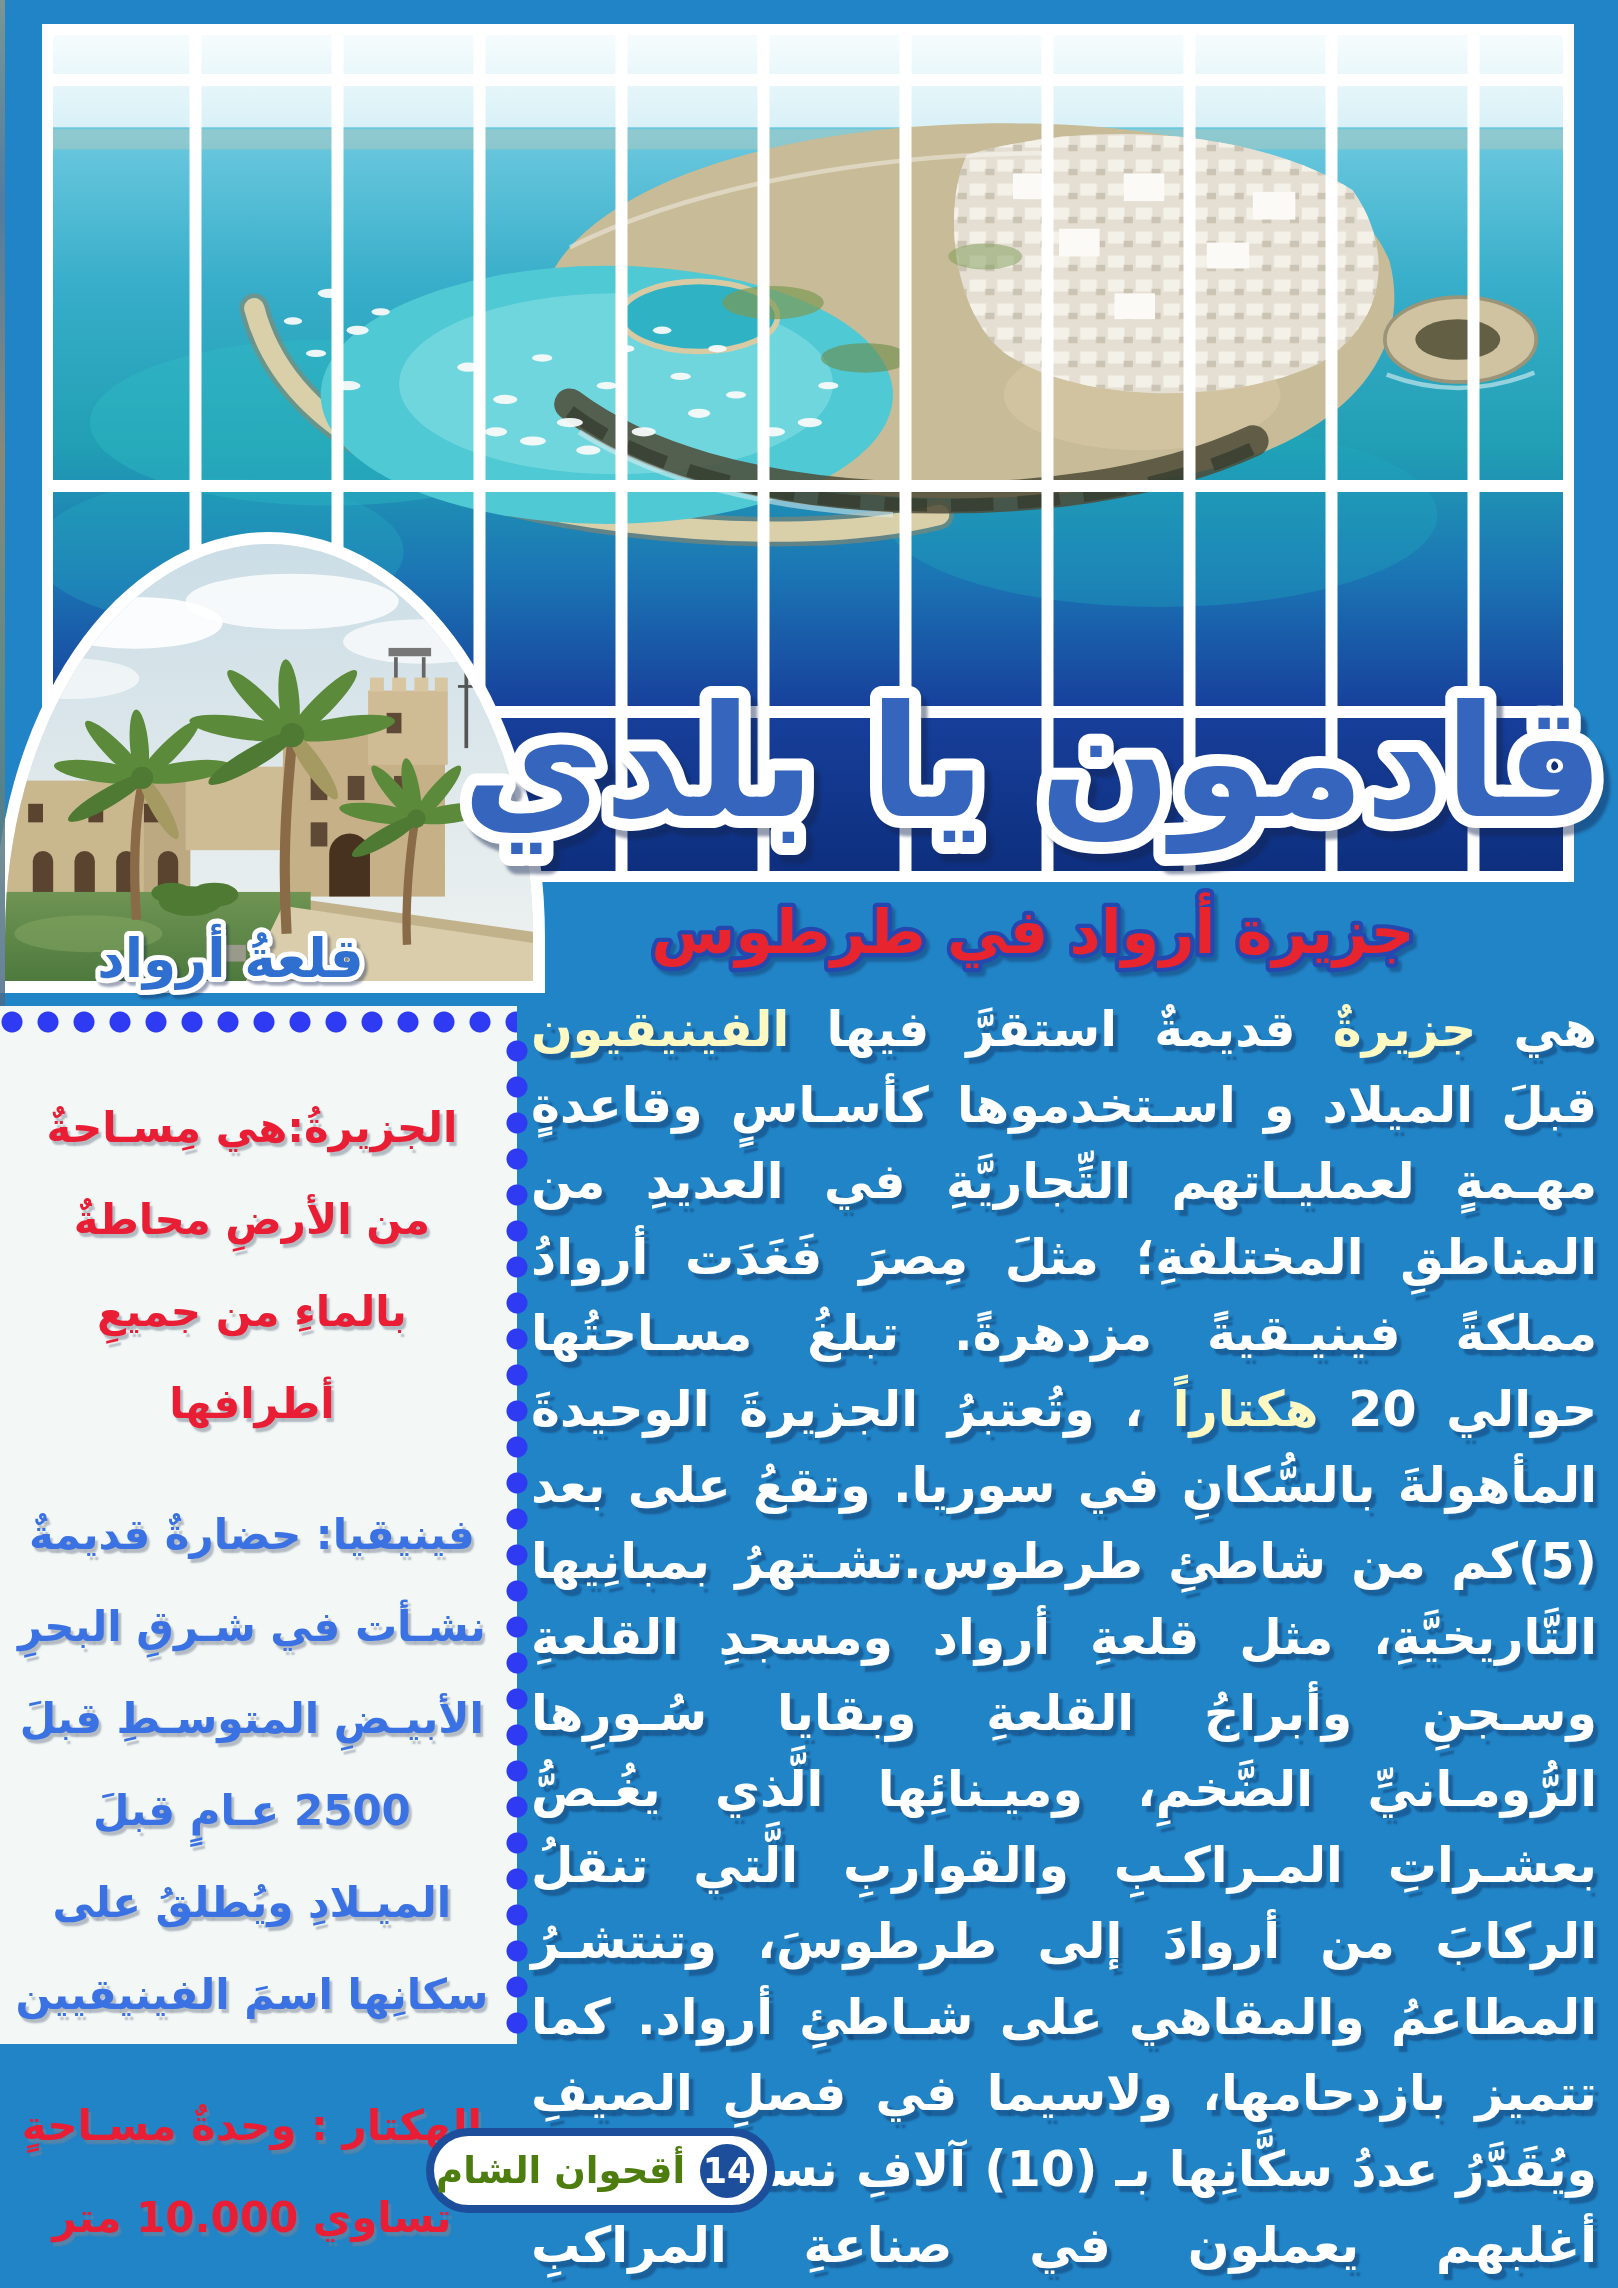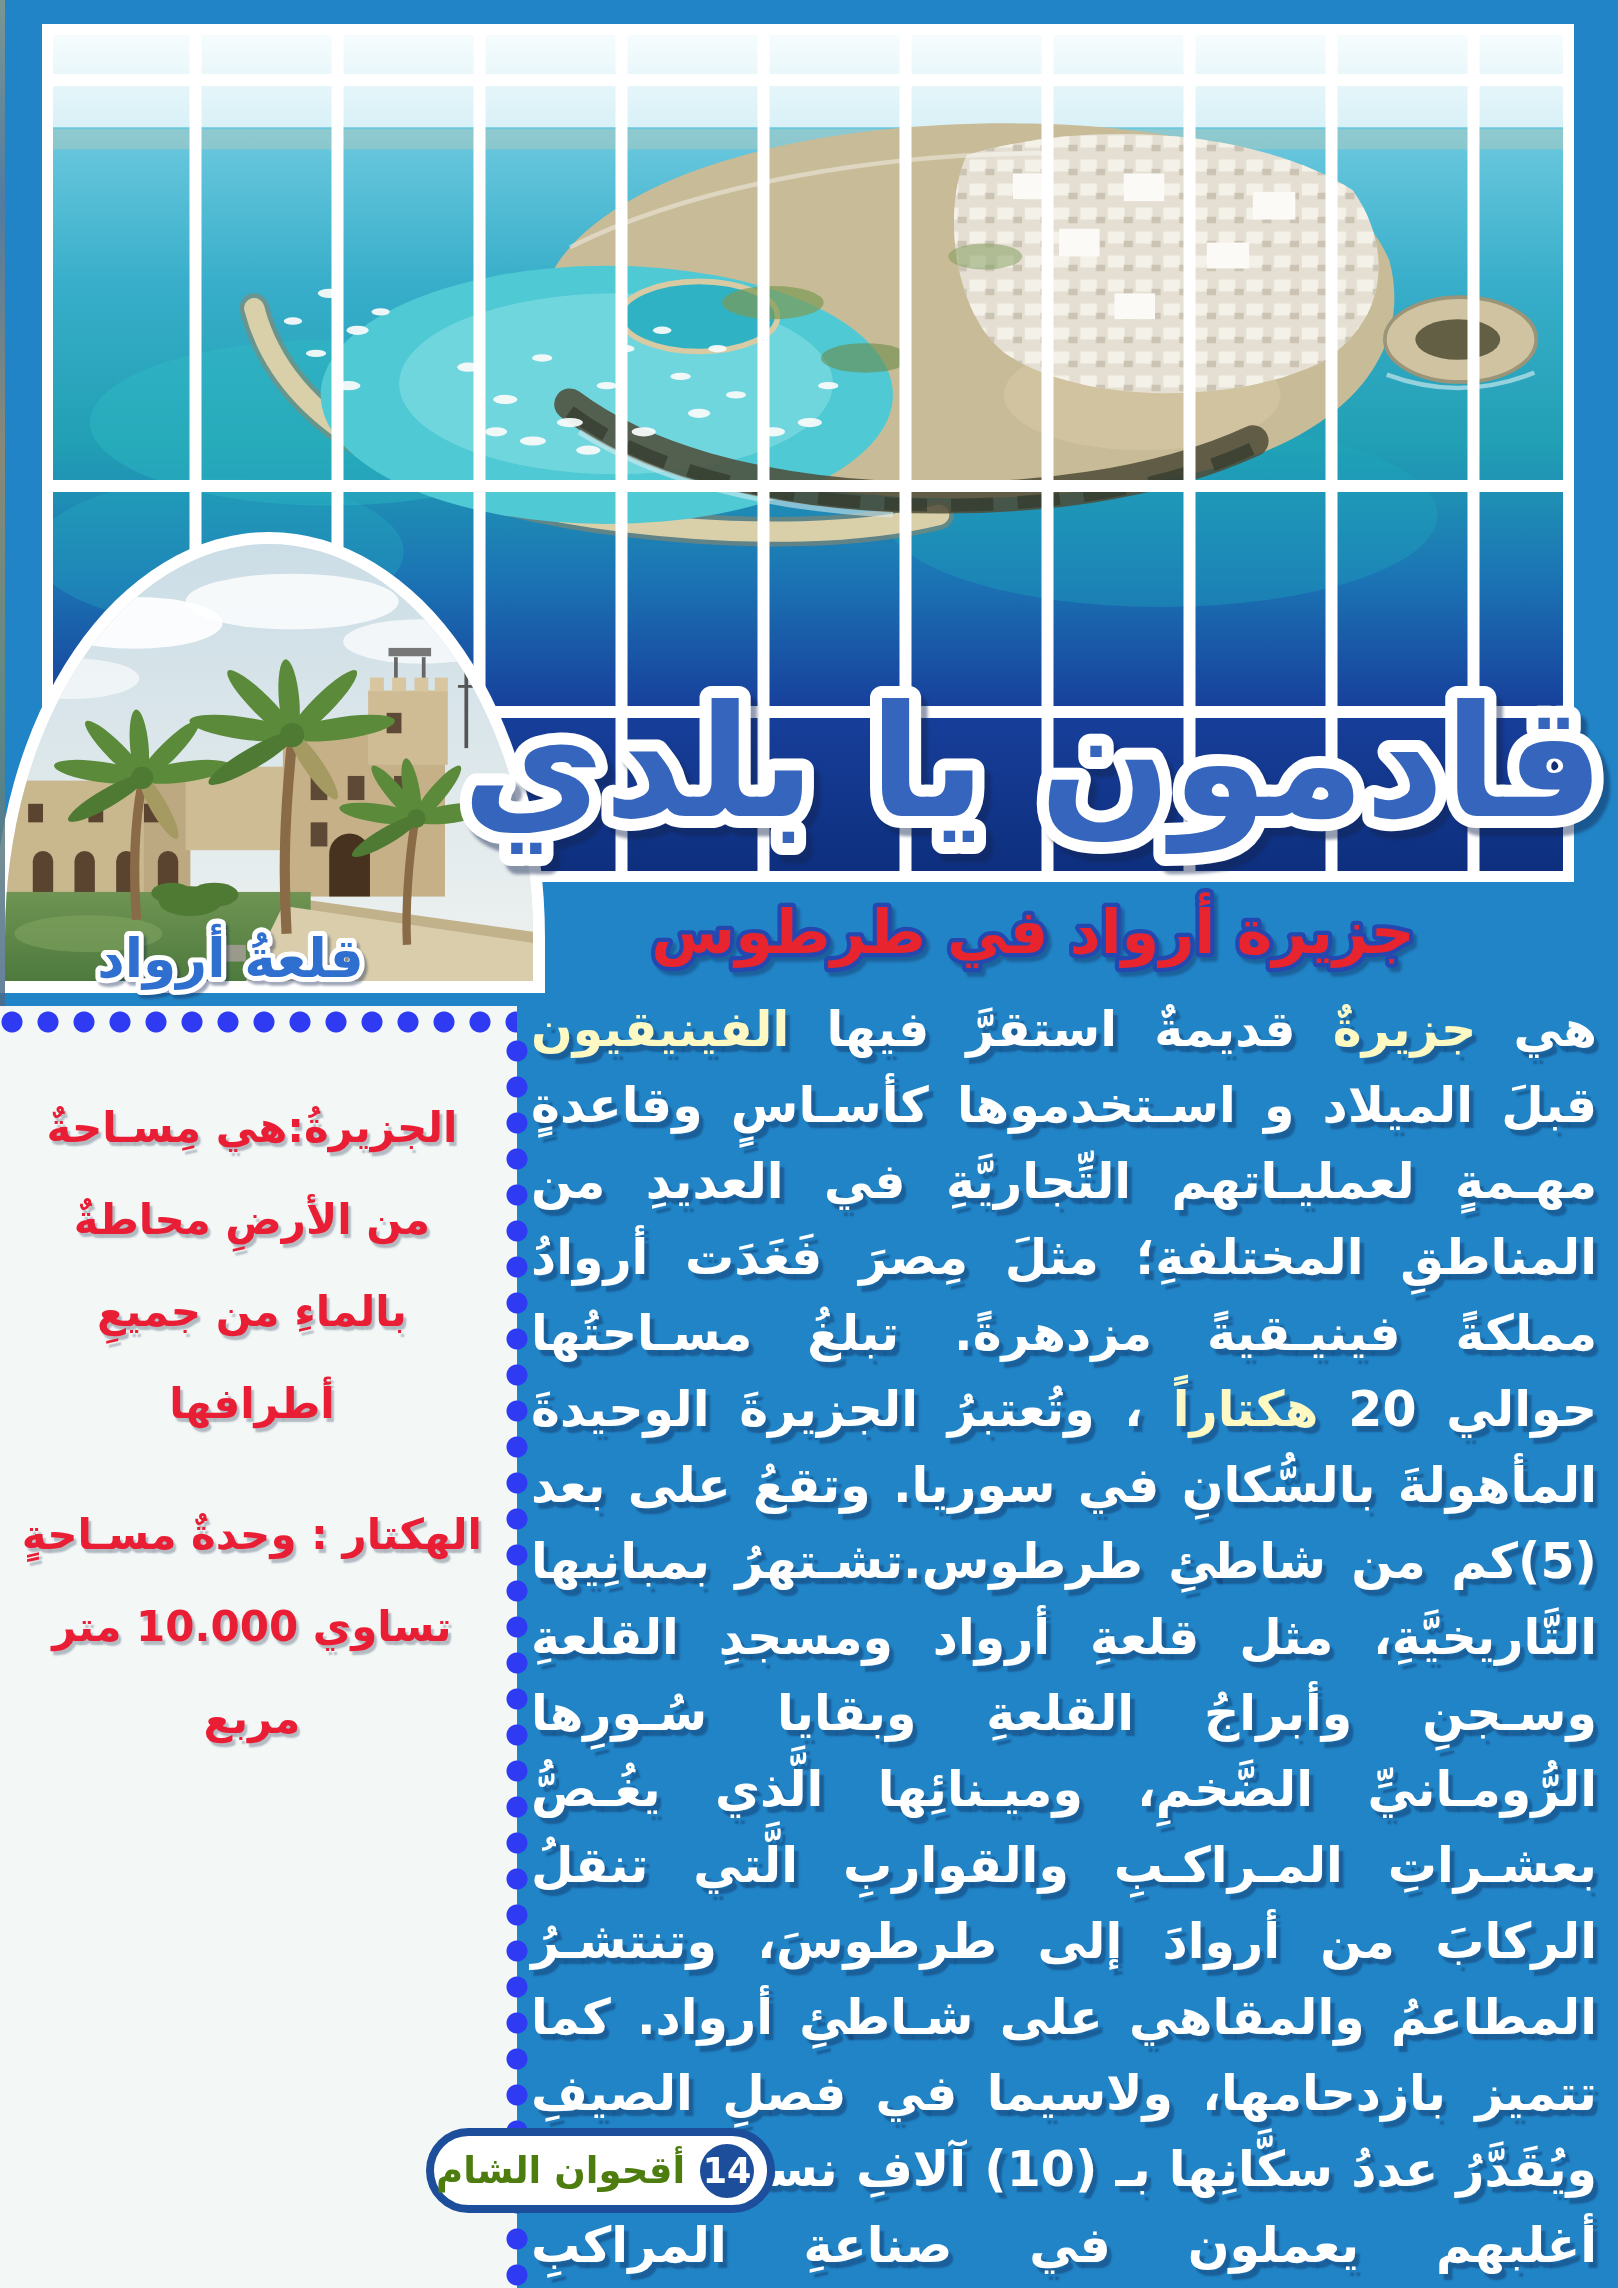"الجزيرةُ:هي مِسـاحةٌ من الأرضِ محاطةٌ" .sidebar { height: 1283px -> 1038px }
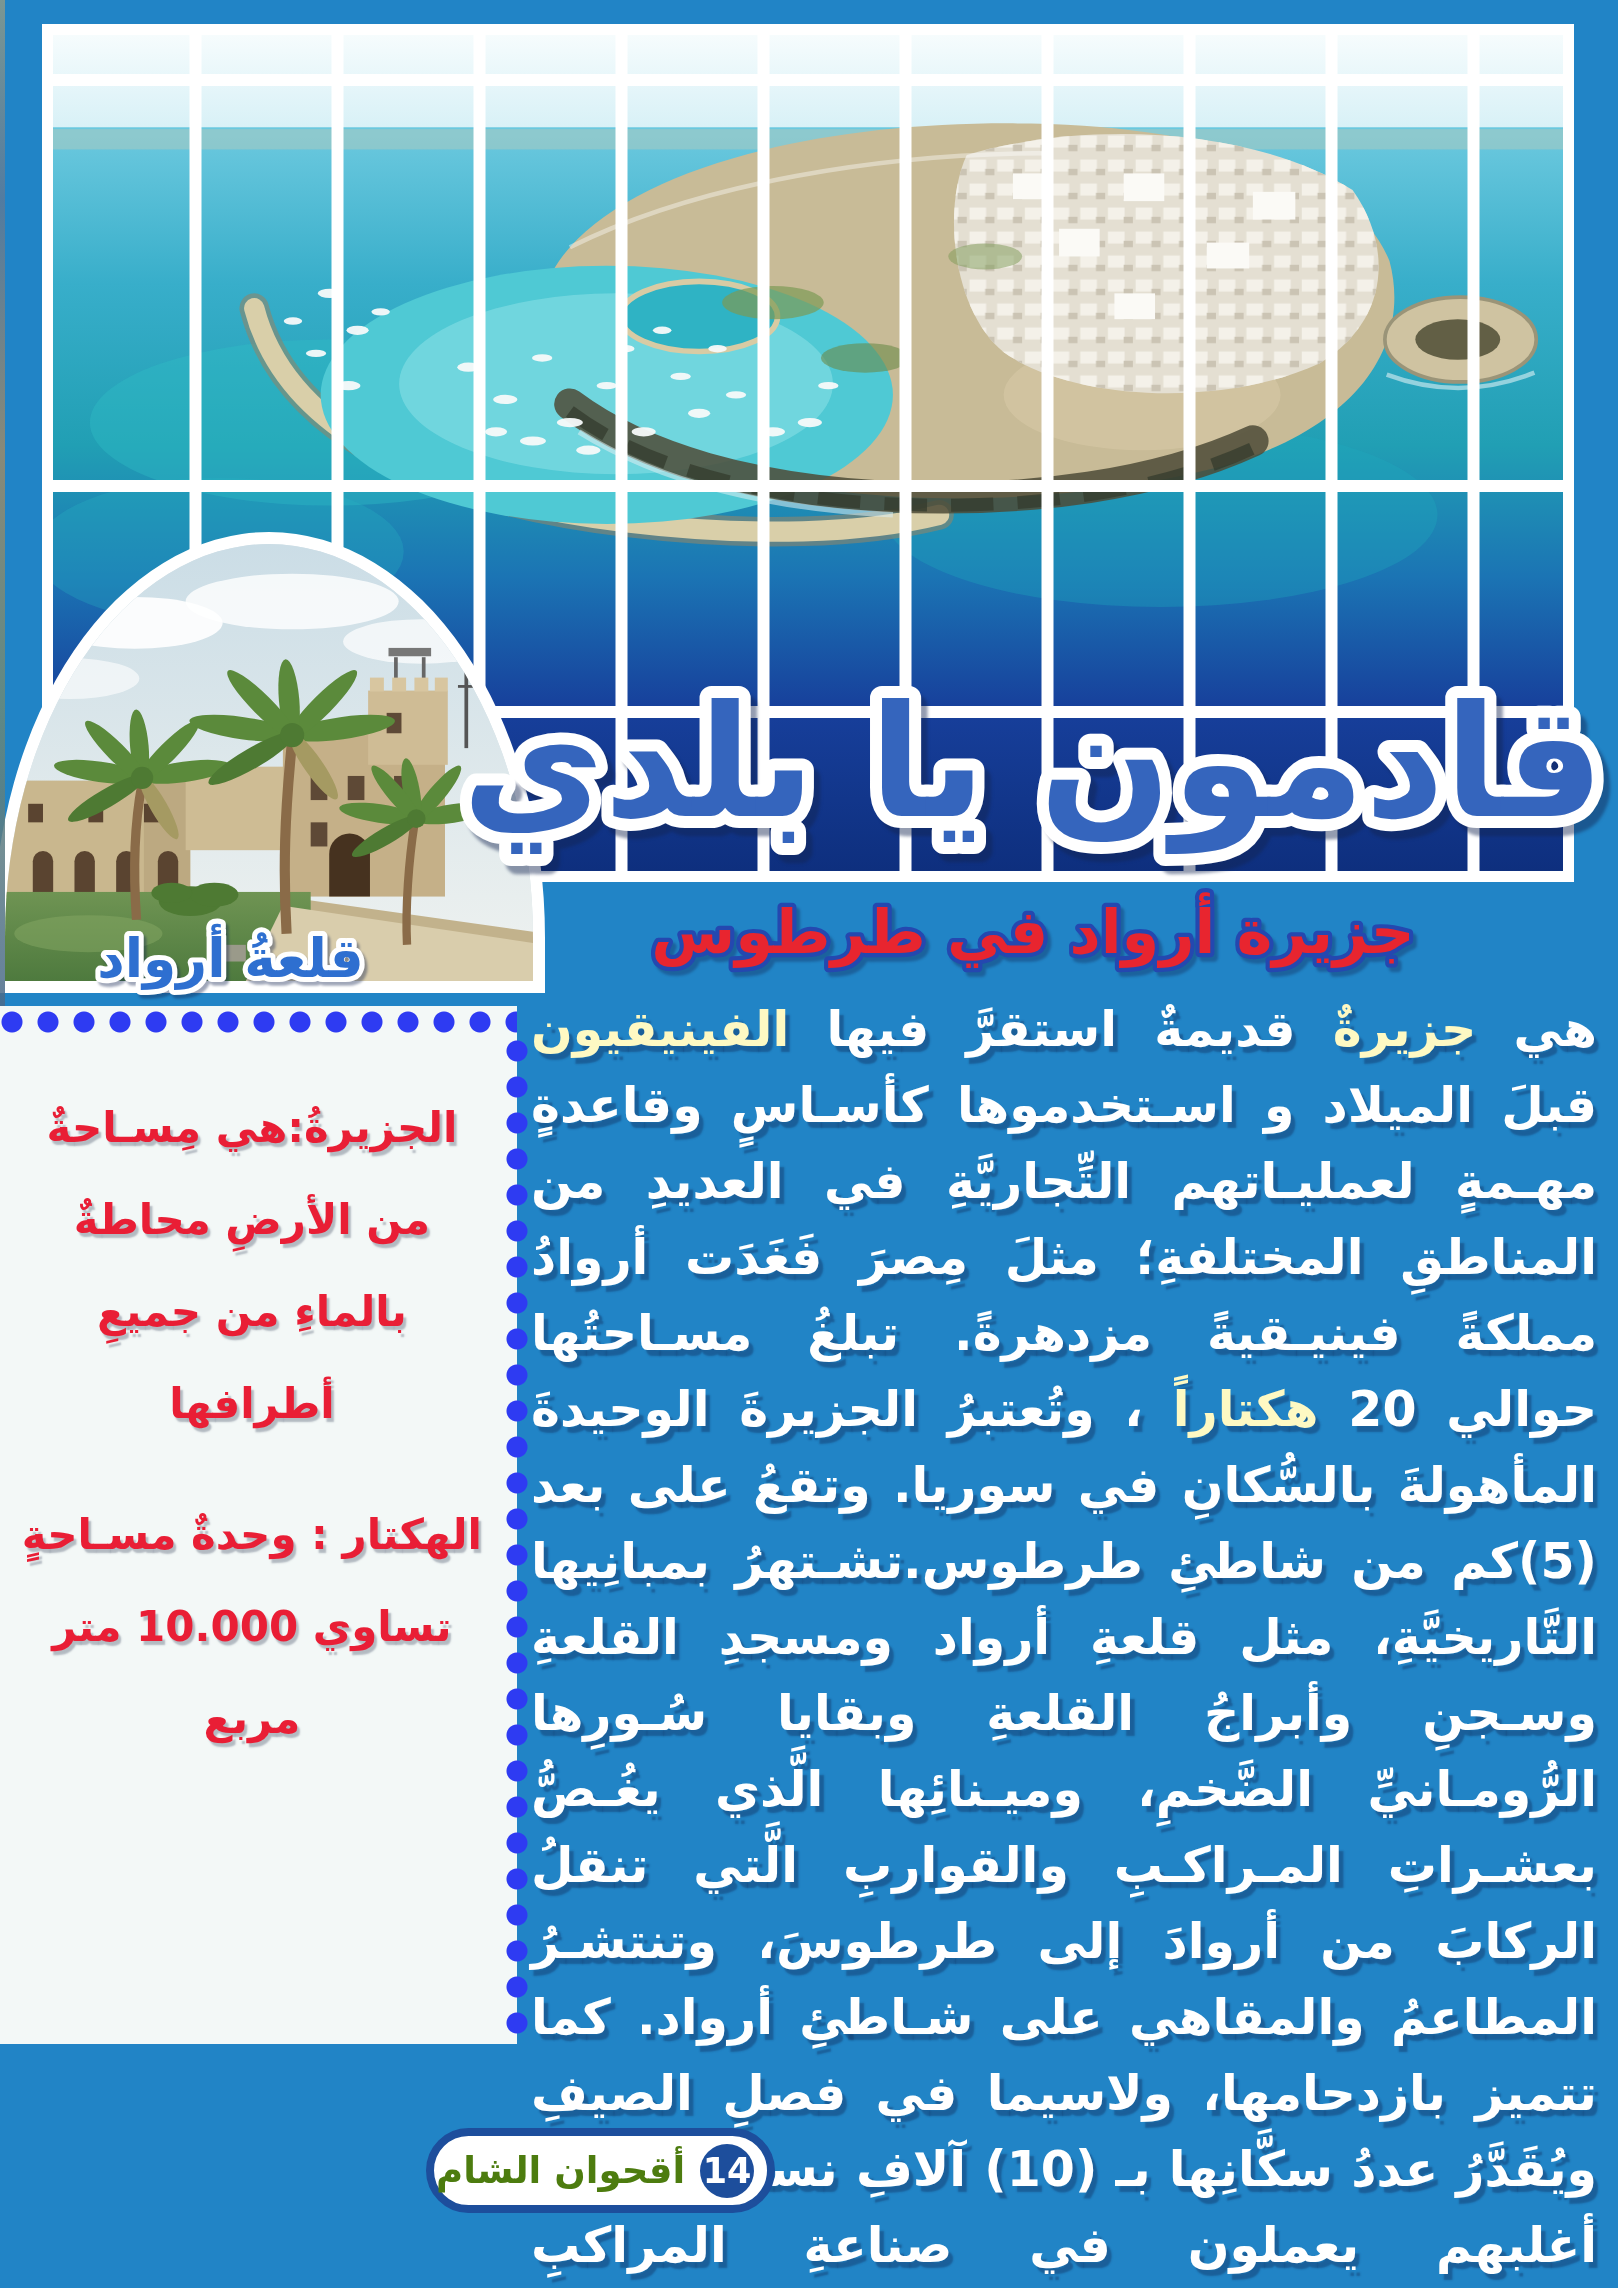"فينيقيا: حضارةٌ قديمةٌ نشـأت في" p.def { html: none -> <p>فينيقيا: حضارةٌ قديمةٌ نشـأت في شـرقِ البحرِ الأبيـضِ المتوسـطِ قبلَ 2500 عـامٍ قبلَ الميـلادِ ويُطلقُ على سكانِها اسمَ الفينيقيين</p> }
